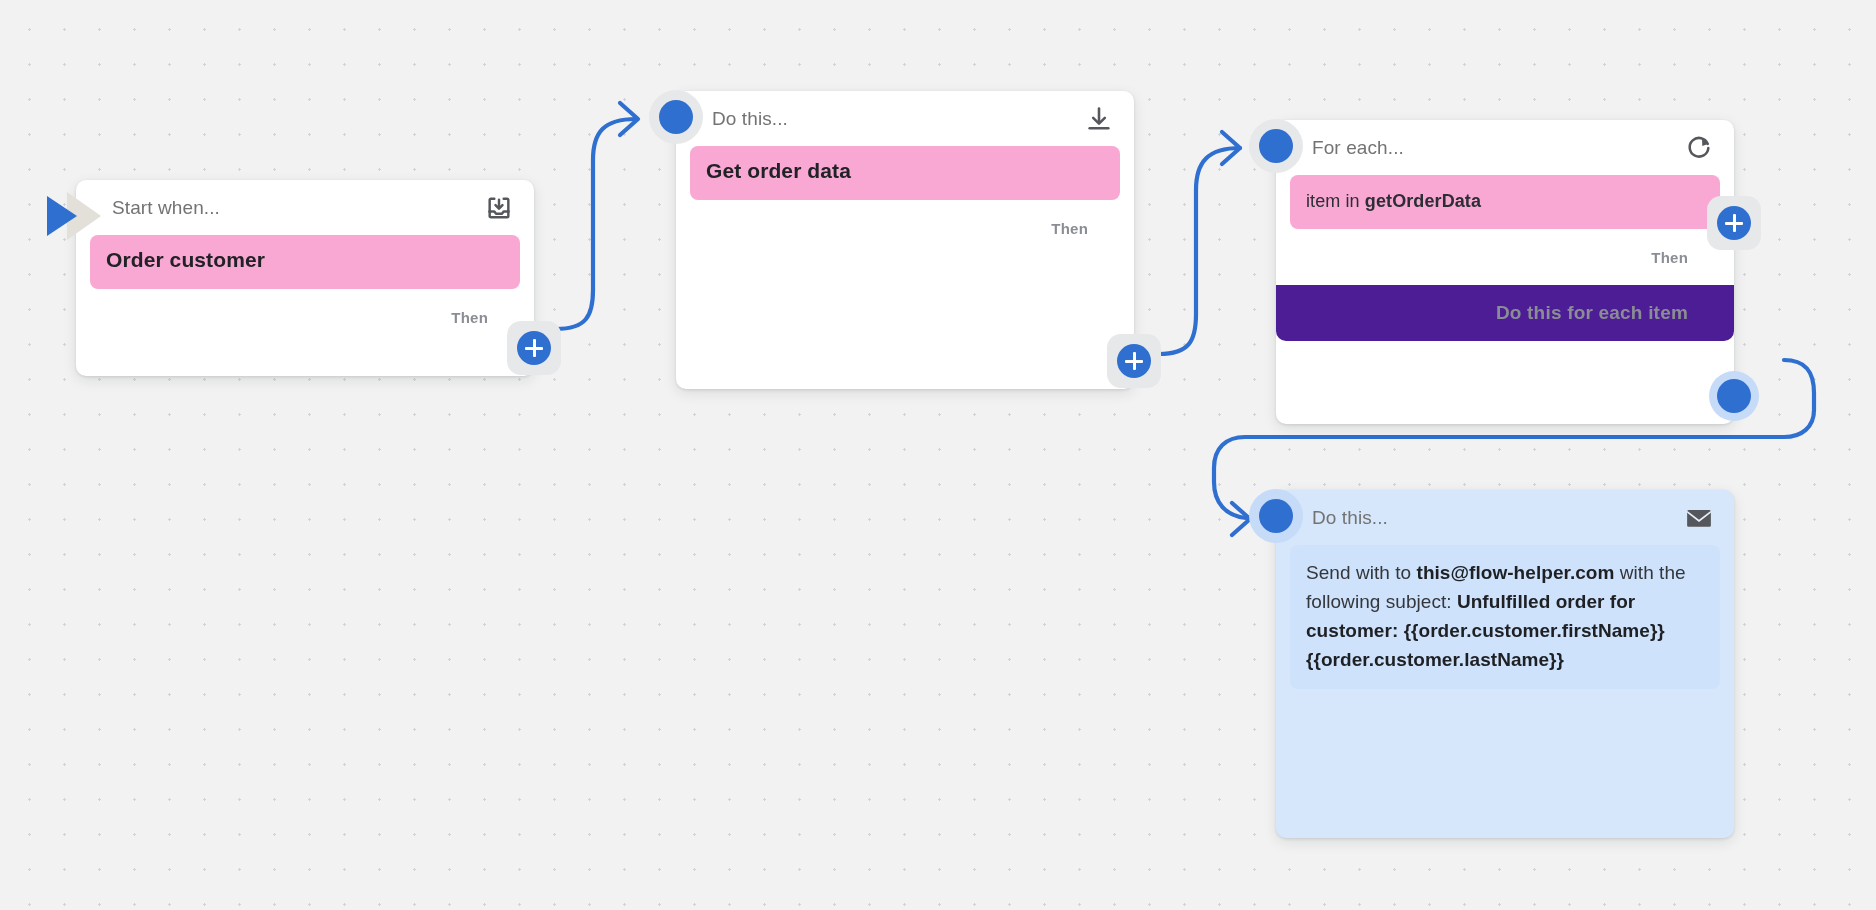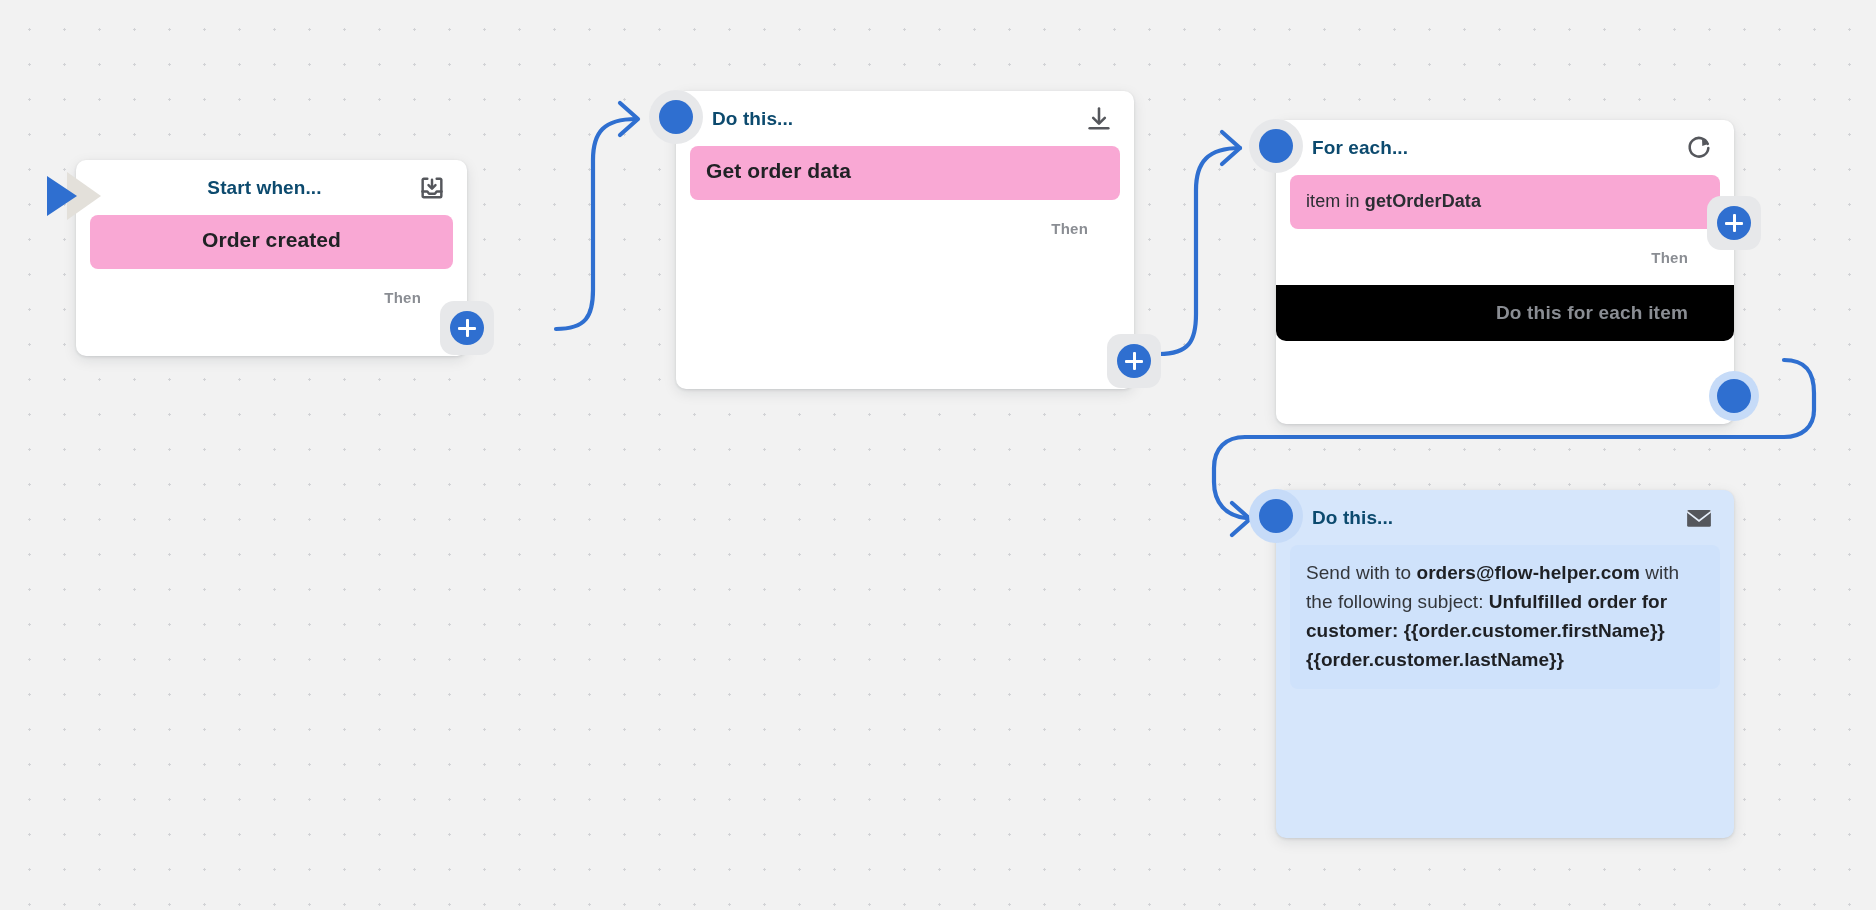"Do this..." .head-title { color: #0c4a6e -> #737373; font-weight: bold -> none }
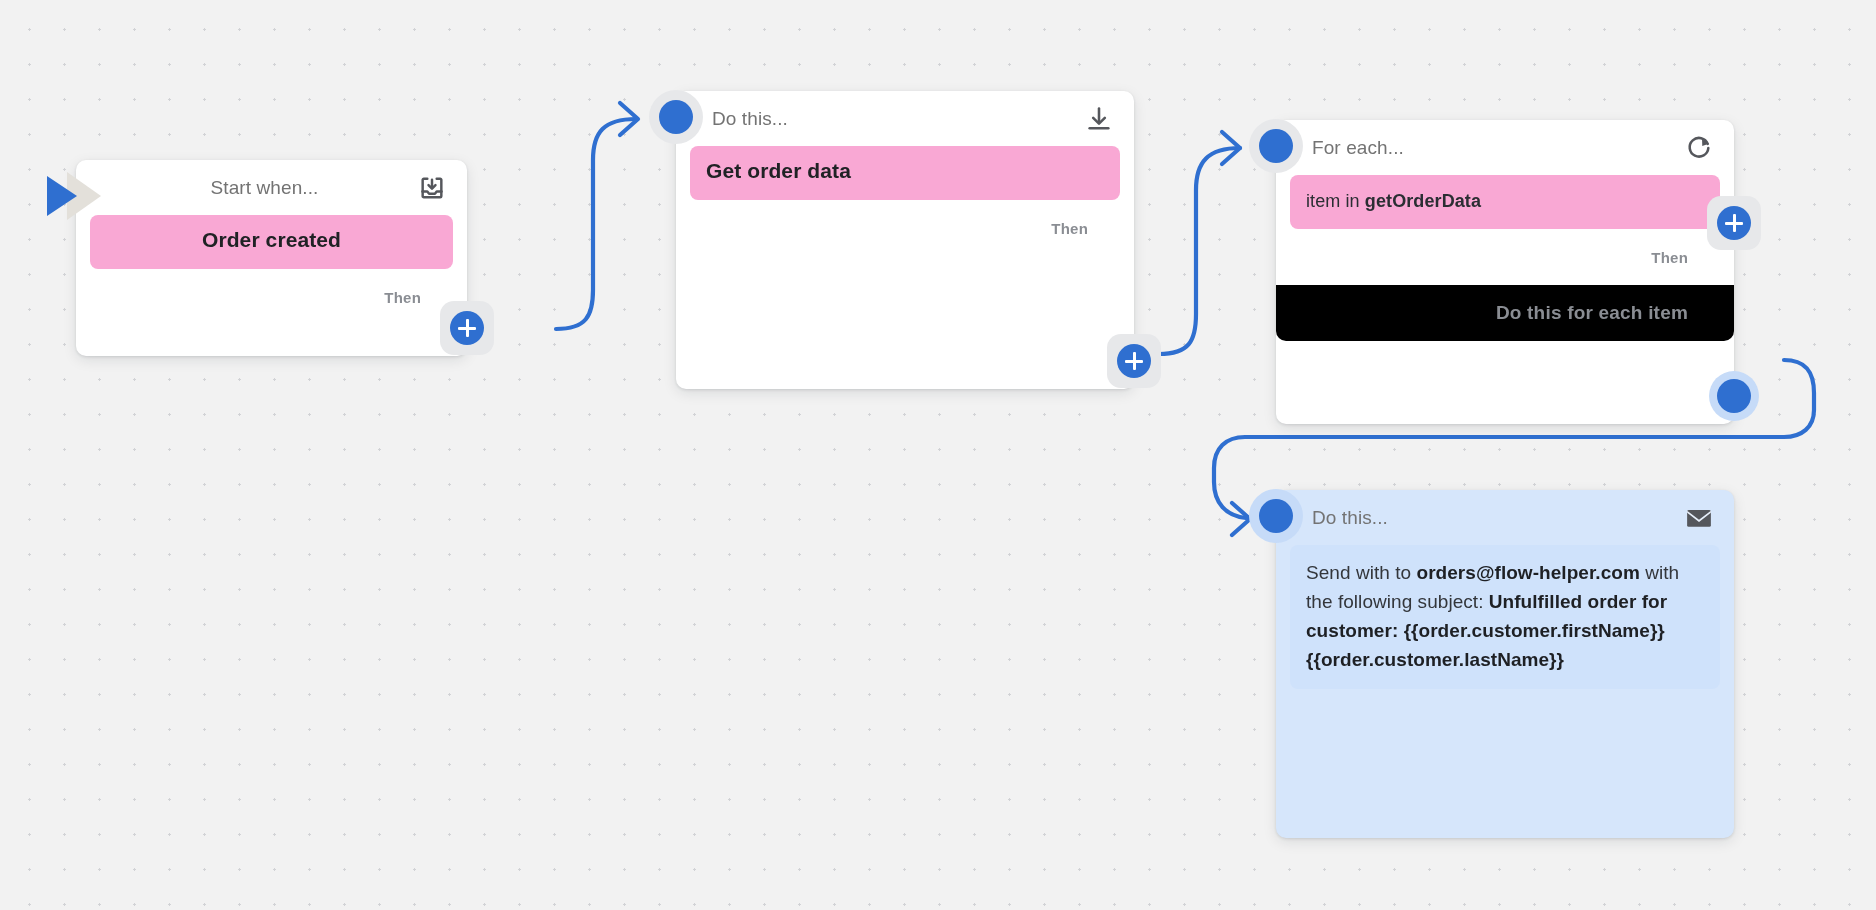"Start when..." div.card { text-align: center -> none; top: 160px -> 180px; width: 391px -> 458px }
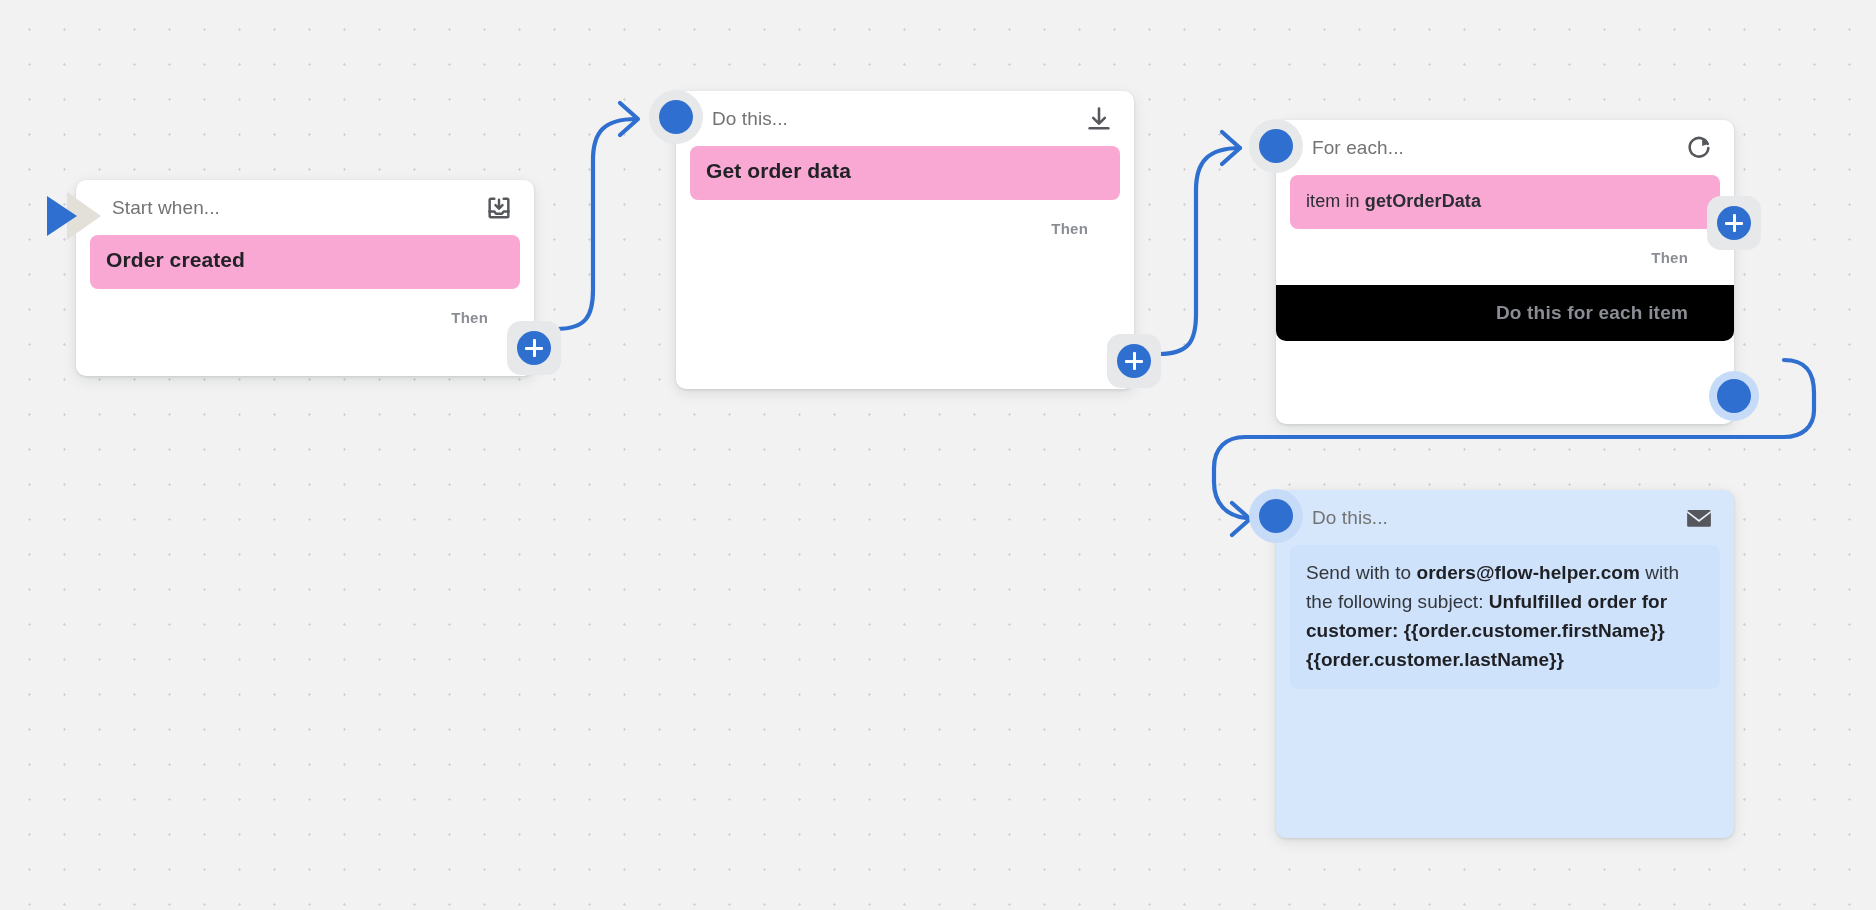"Order created" div.body-title { text: created -> customer }
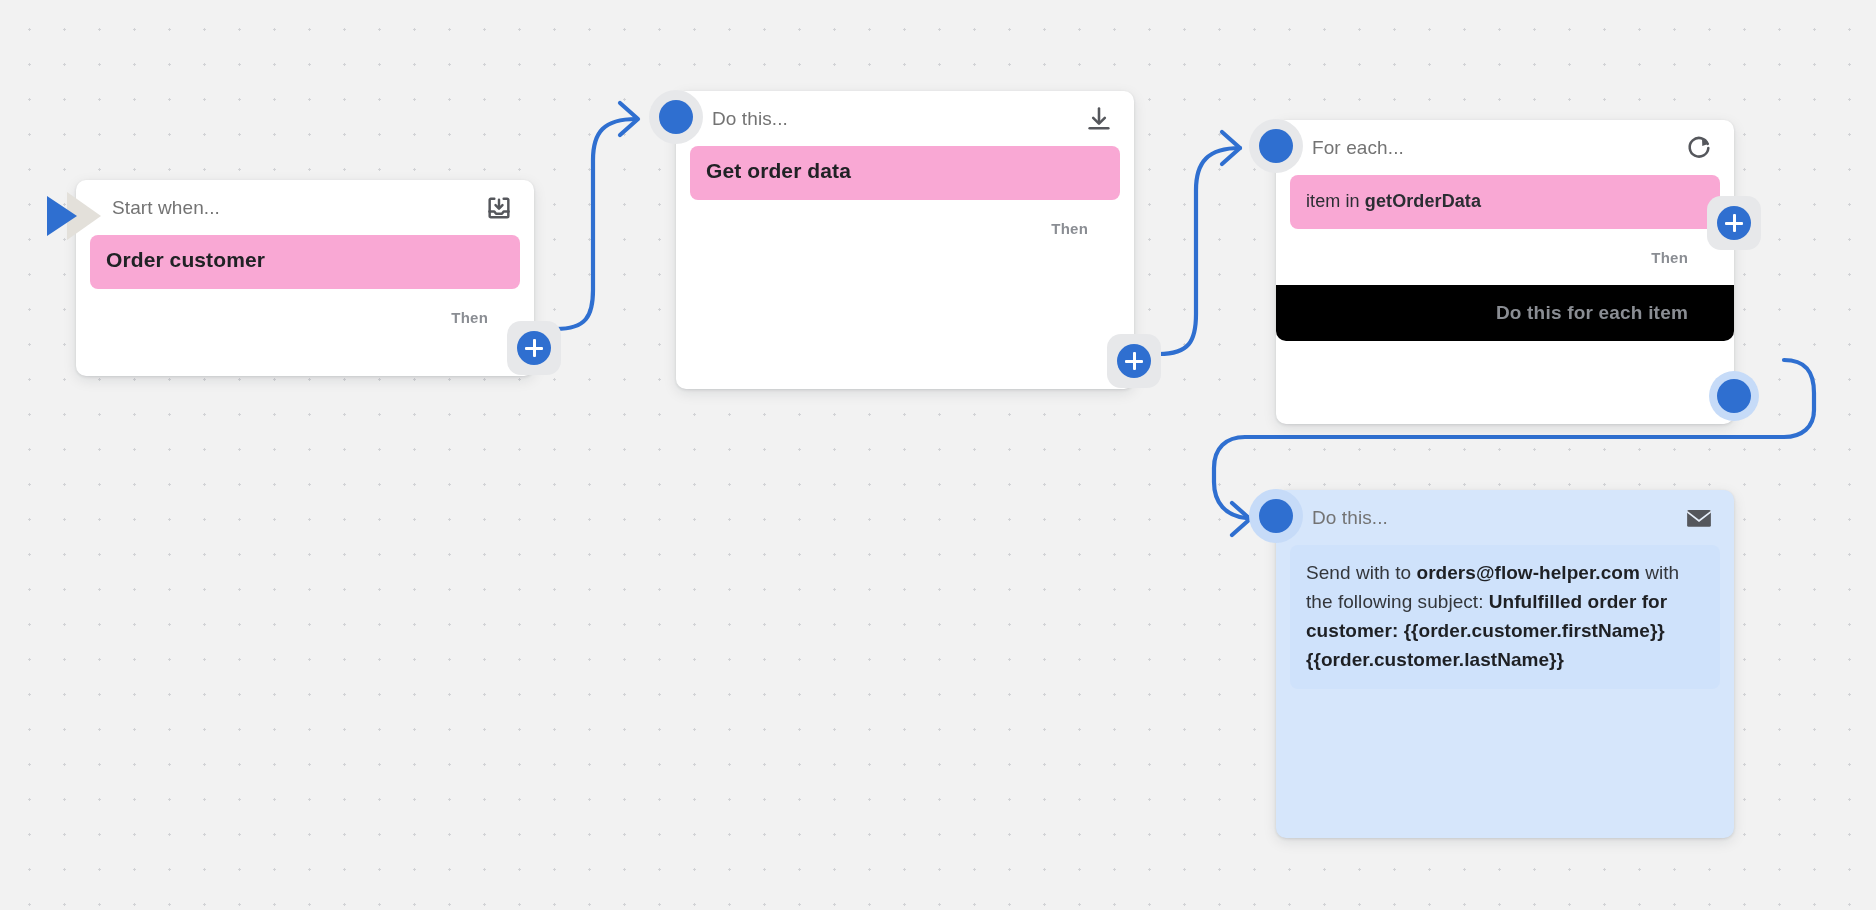"Do this for each item" .loop-band { background: #000000 -> #4c1d95 }
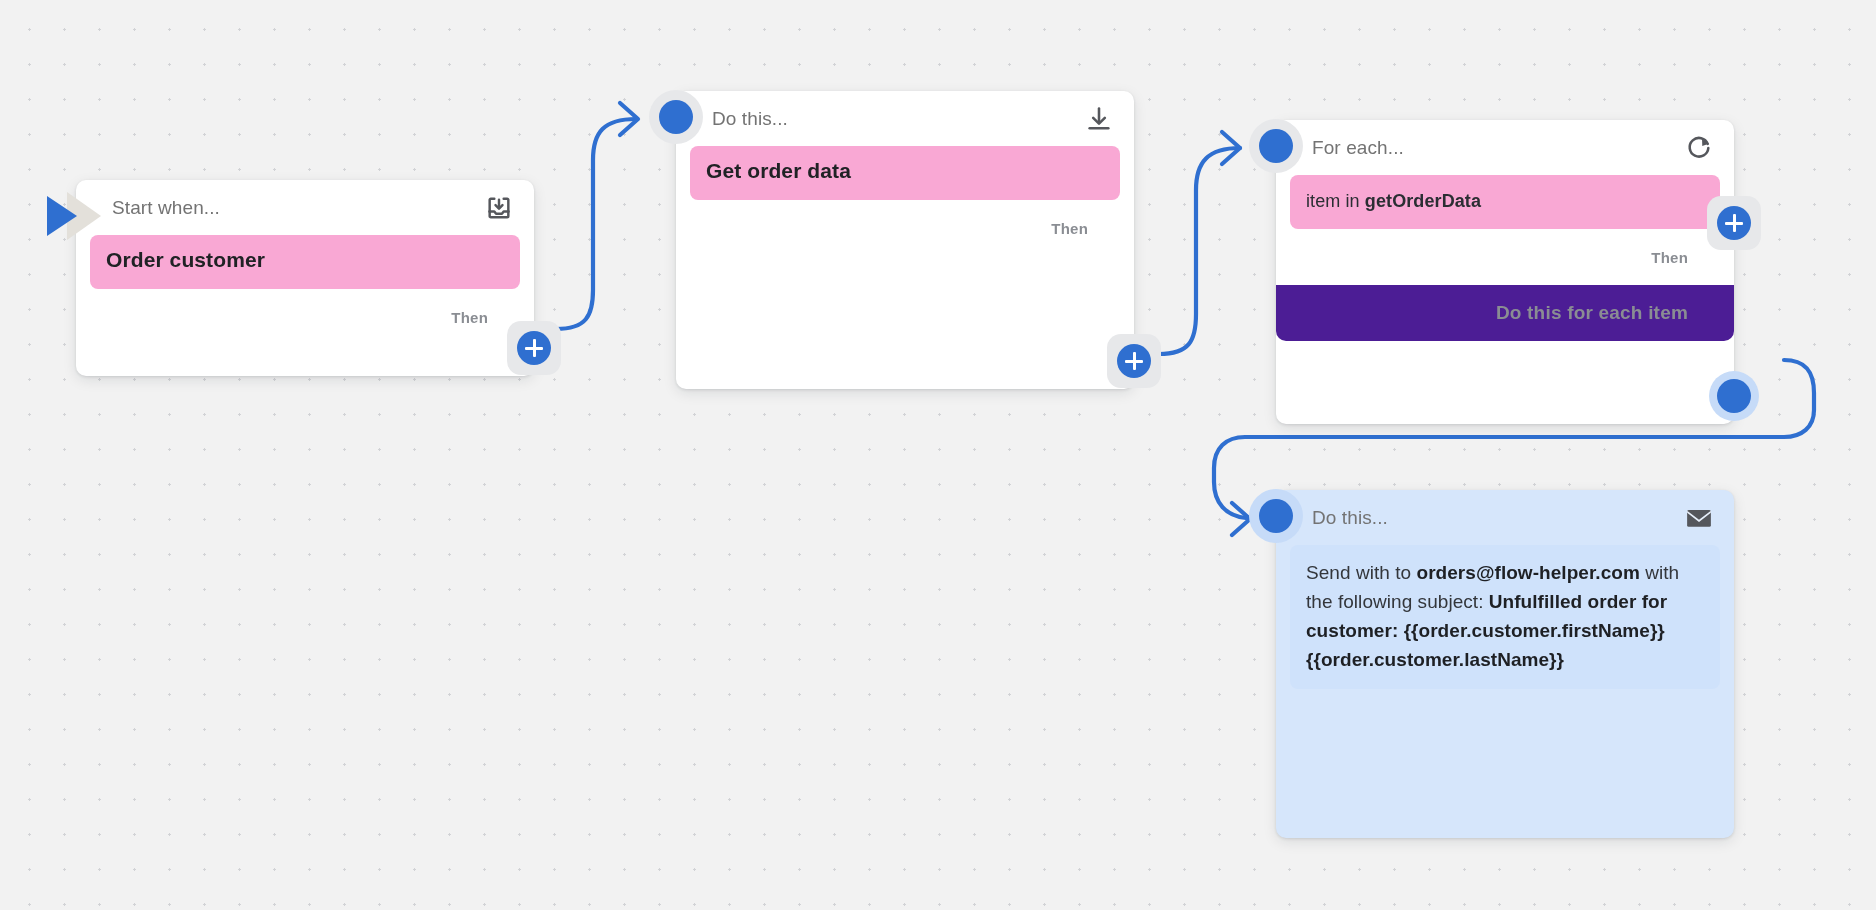"orders@flow-helper.com" b { text: orders@flow-helper.com -> this@flow-helper.com }
